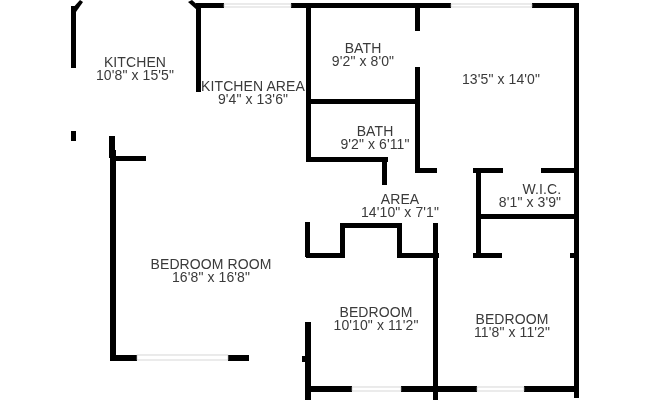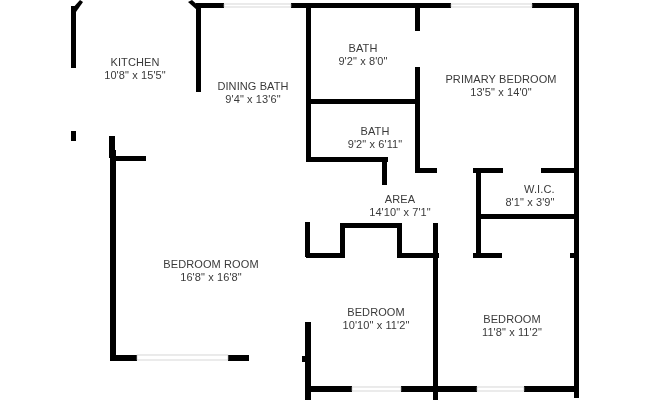"BATH" .room-label { font-size: 11px -> 14px }
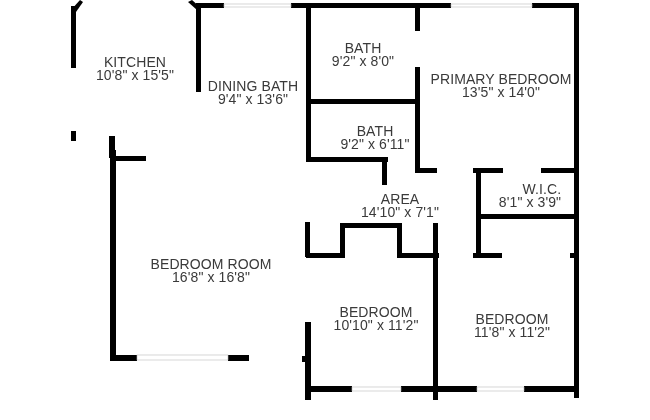"DINING BATH" span.name { text: DINING BATH -> KITCHEN AREA }
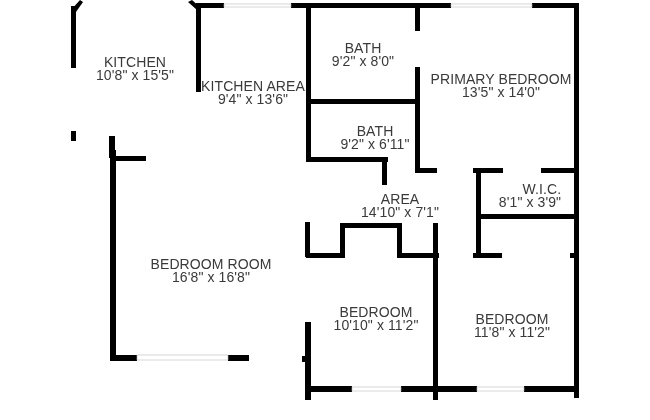"PRIMARY BEDROOM" span.name { html: <span>PRIMARY BEDROOM</span> -> none }
